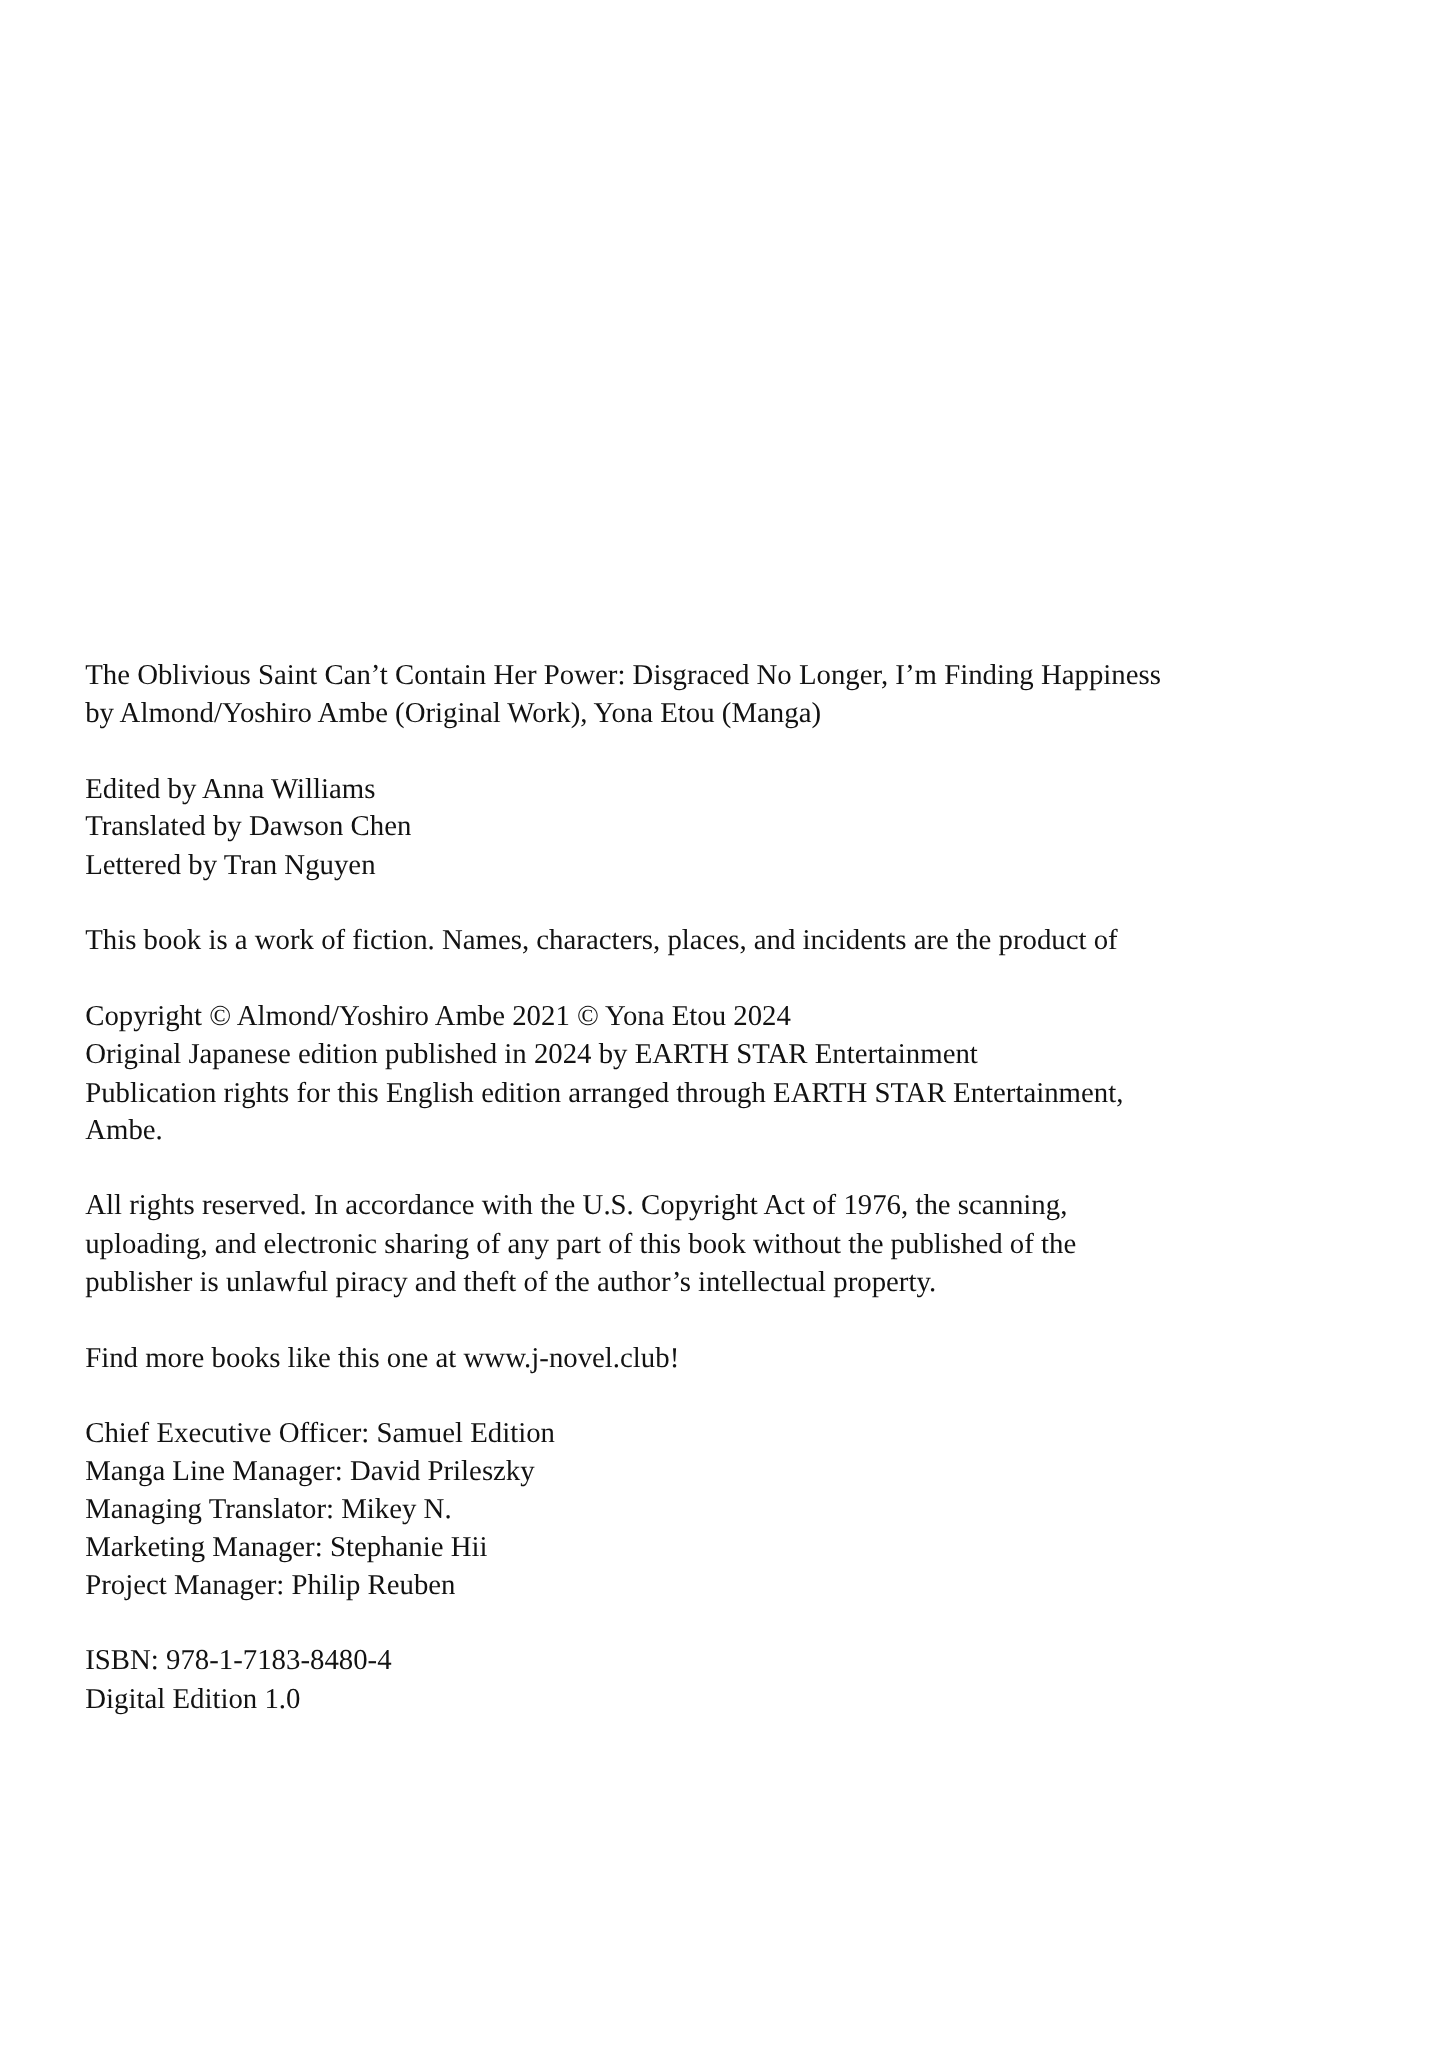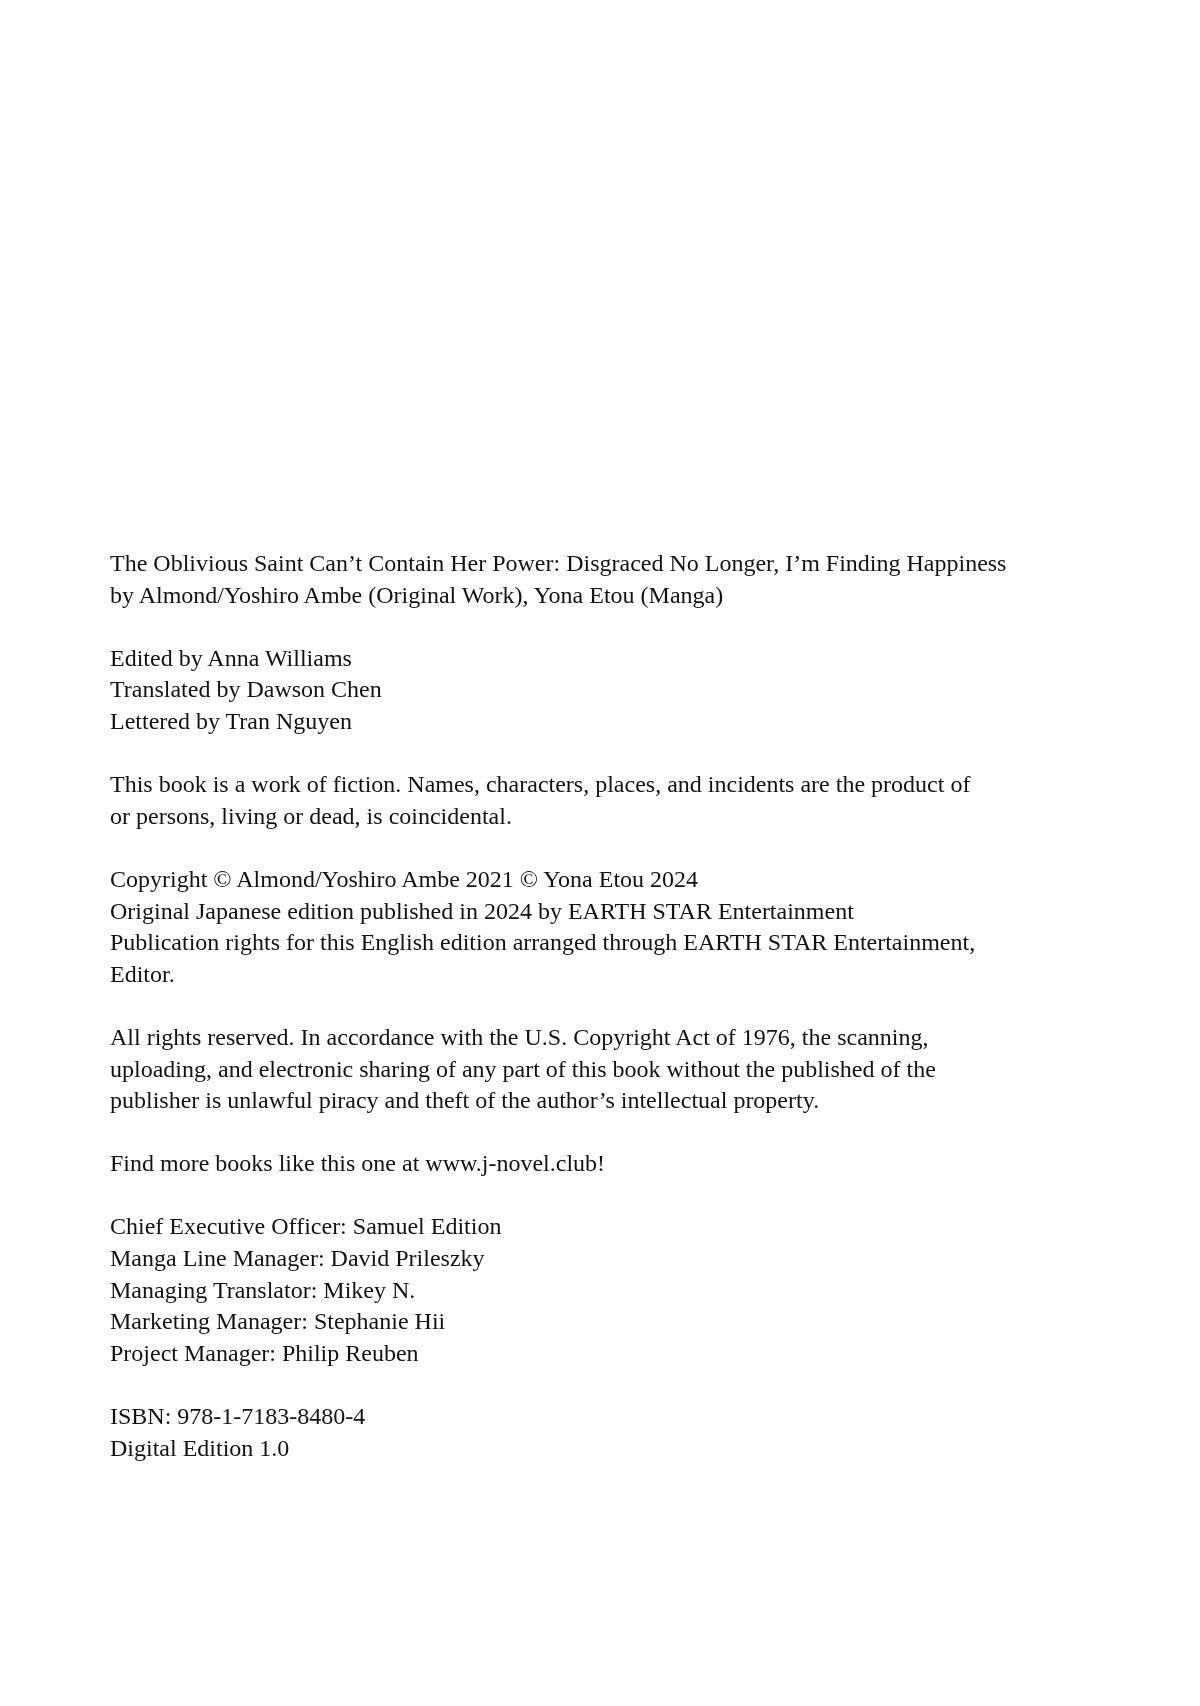"The Oblivious Saint Can’t Contain" .page { padding: 548px 0 0 110px -> 548px 0 0 71px }
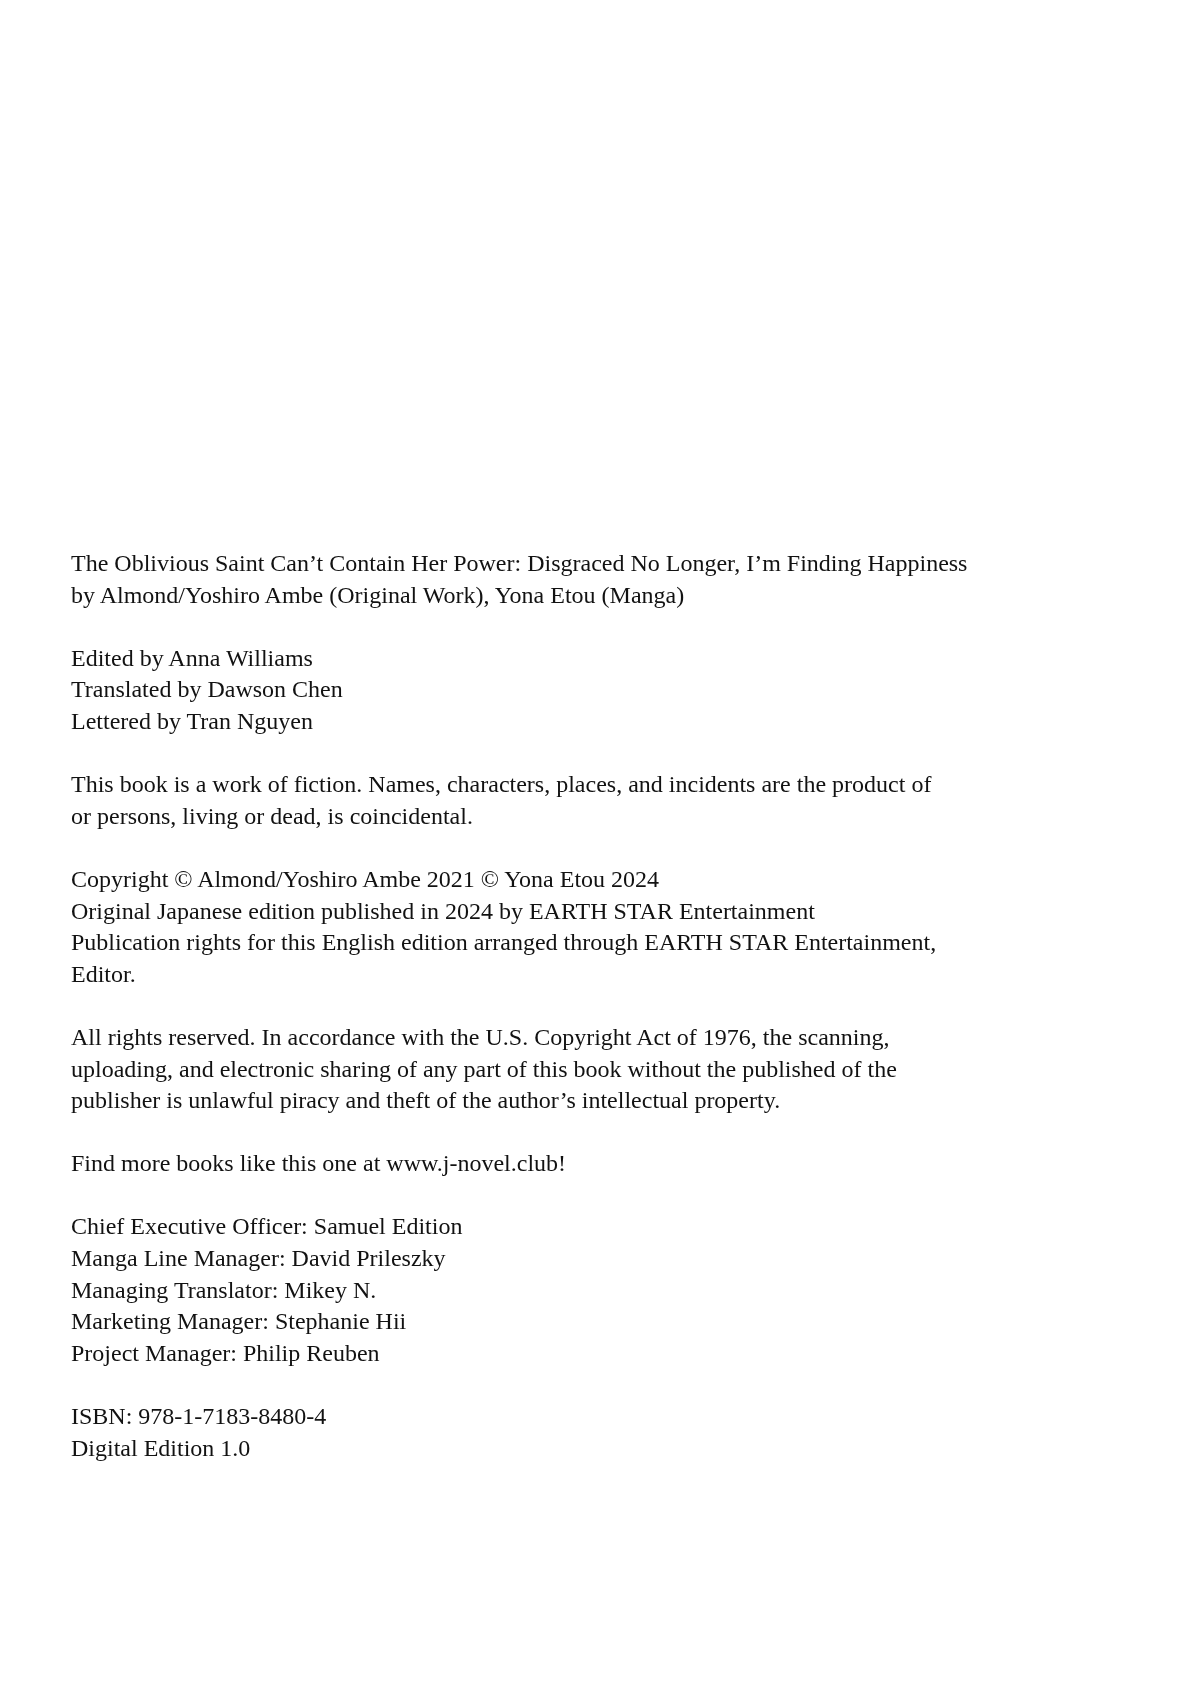"or persons, living or dead," div.line { html: <div>or persons, living or dead, is coincidental.</div> -> none }
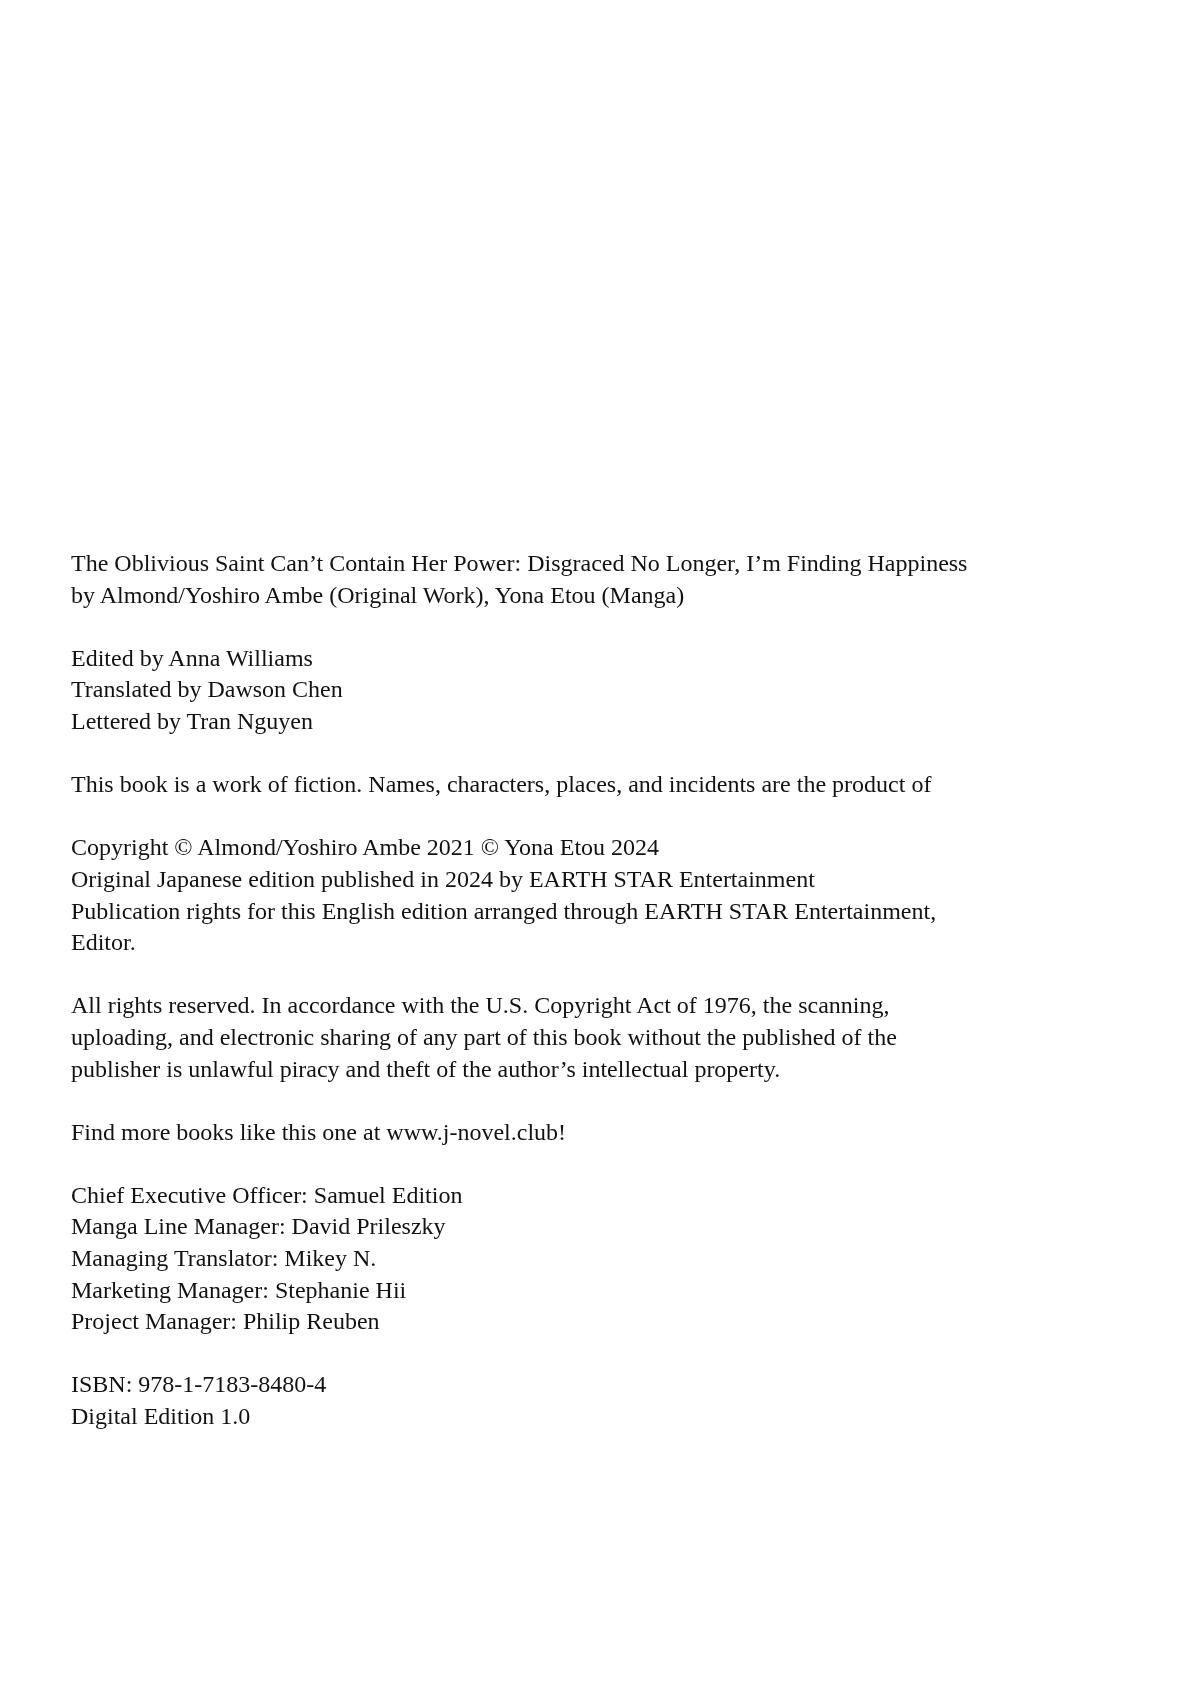"Editor." div.line { text: Editor -> Ambe }
